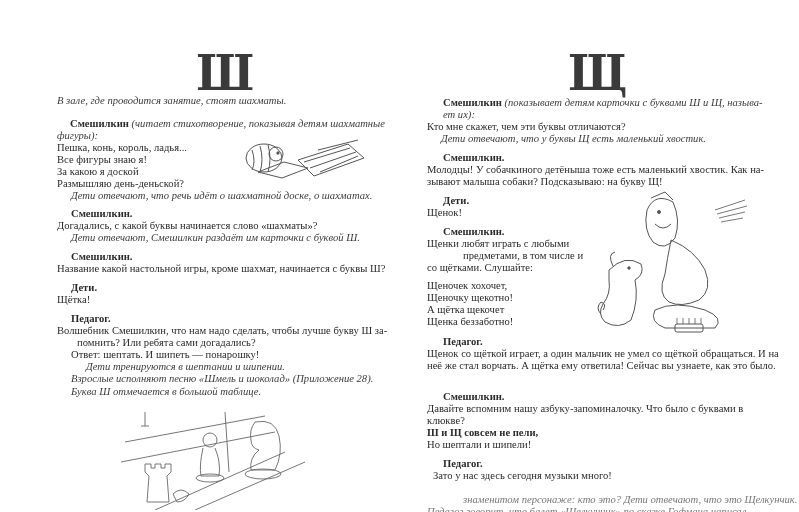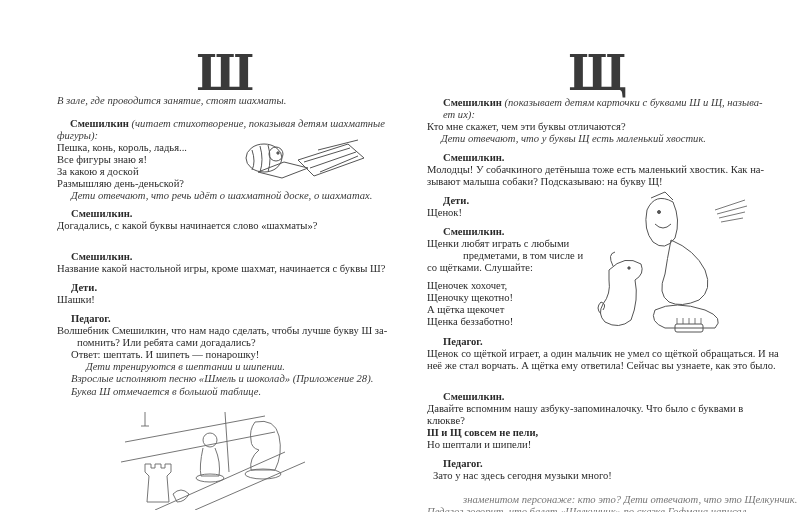"Дети отвечают, Смешилкин раздаёт им" div.line { html: none -> <div>Дети отвечают, Смешилкин раздаёт им карточки с буквой Ш.</div> }
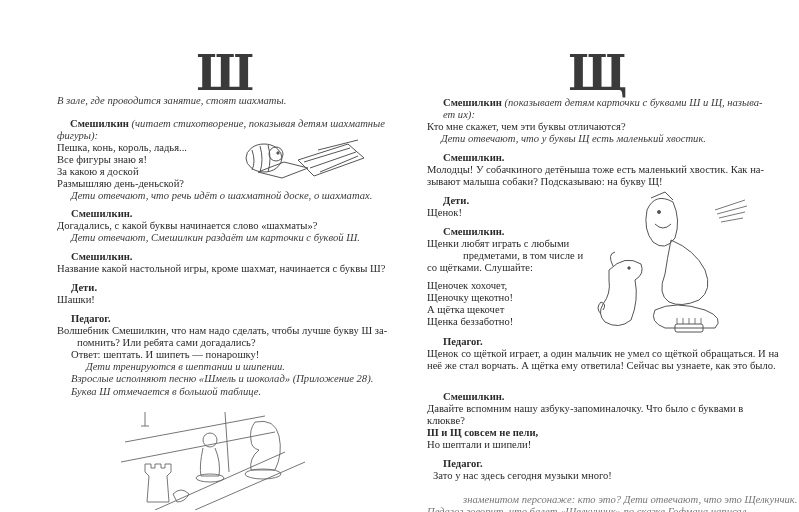"Шашки!" div.line { text: Шашки -> Щётка }
